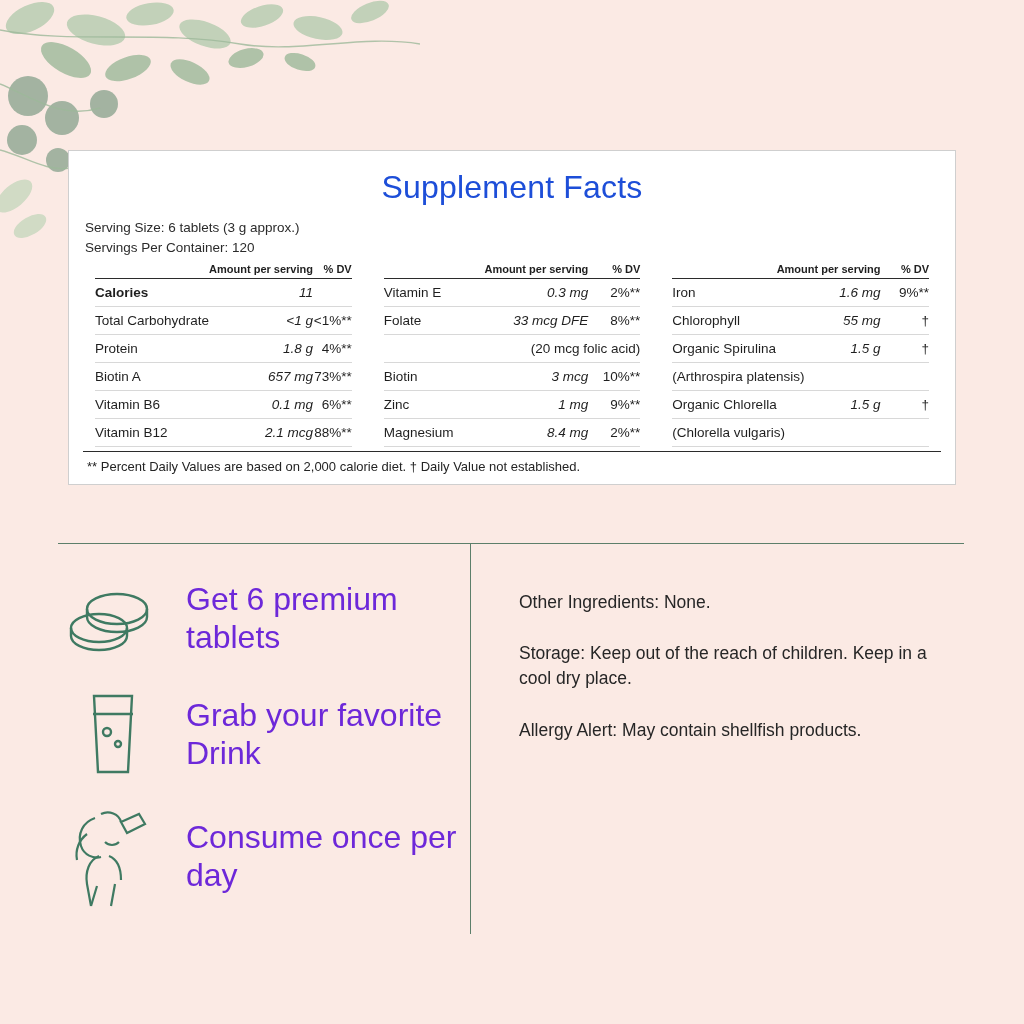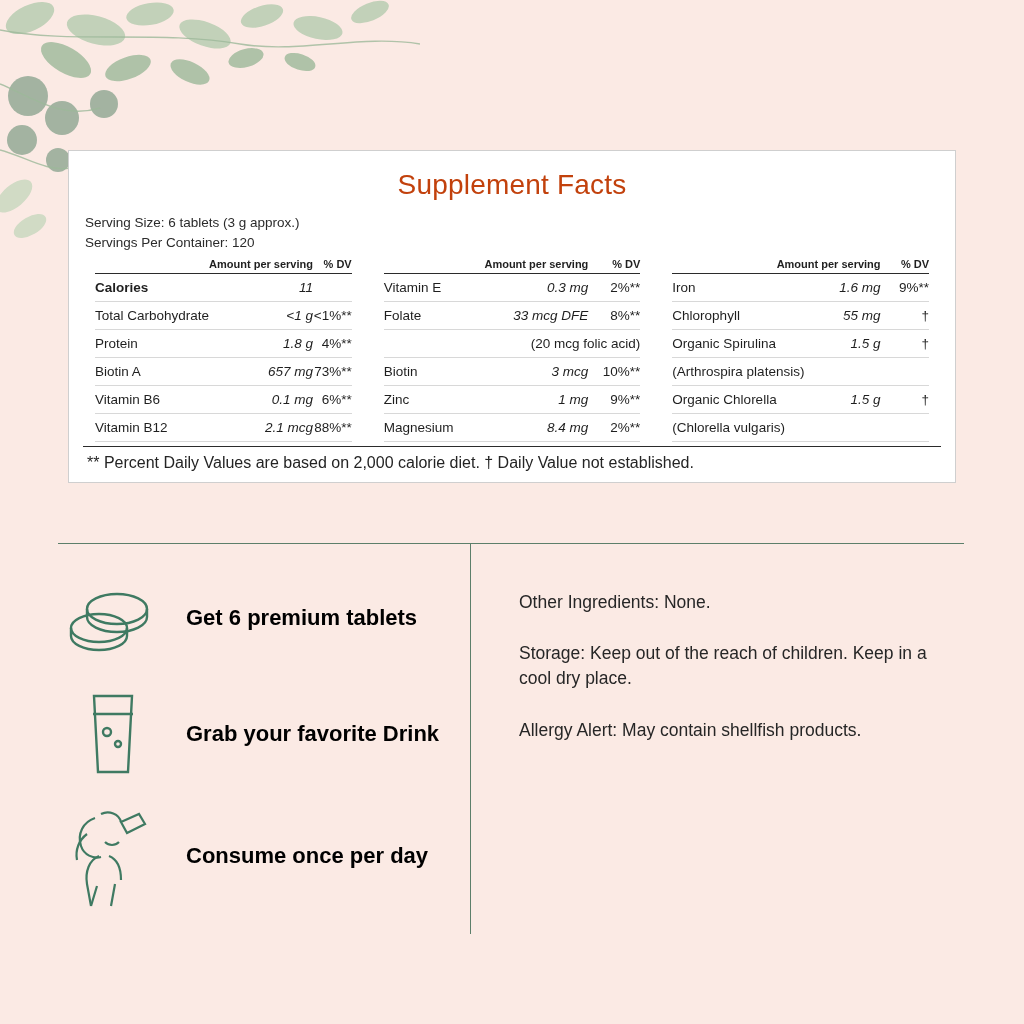"Supplement Facts" .sf-title { color: #c2410c -> #1d4ed8; font-size: 28px -> 32px }
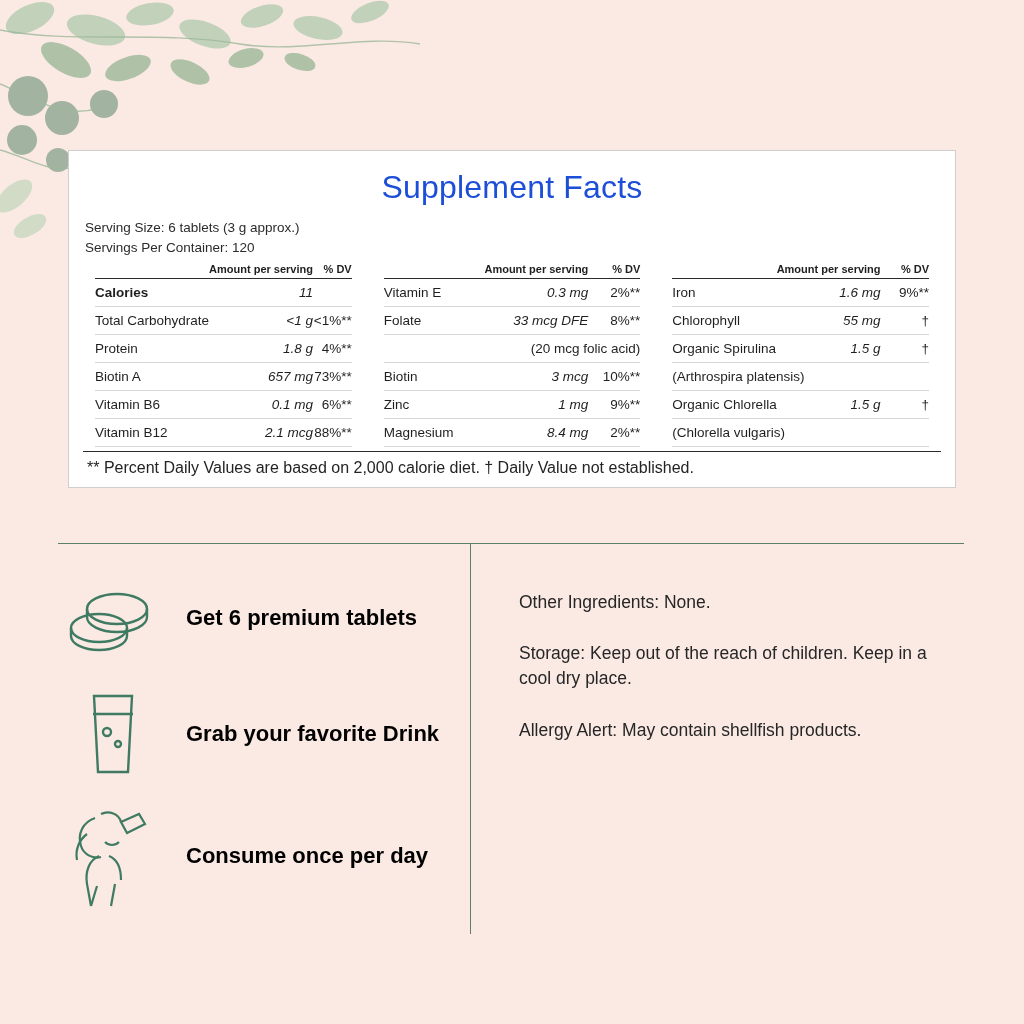"** Percent Daily Values are" .sf-footnote { font-size: 16px -> 13px }
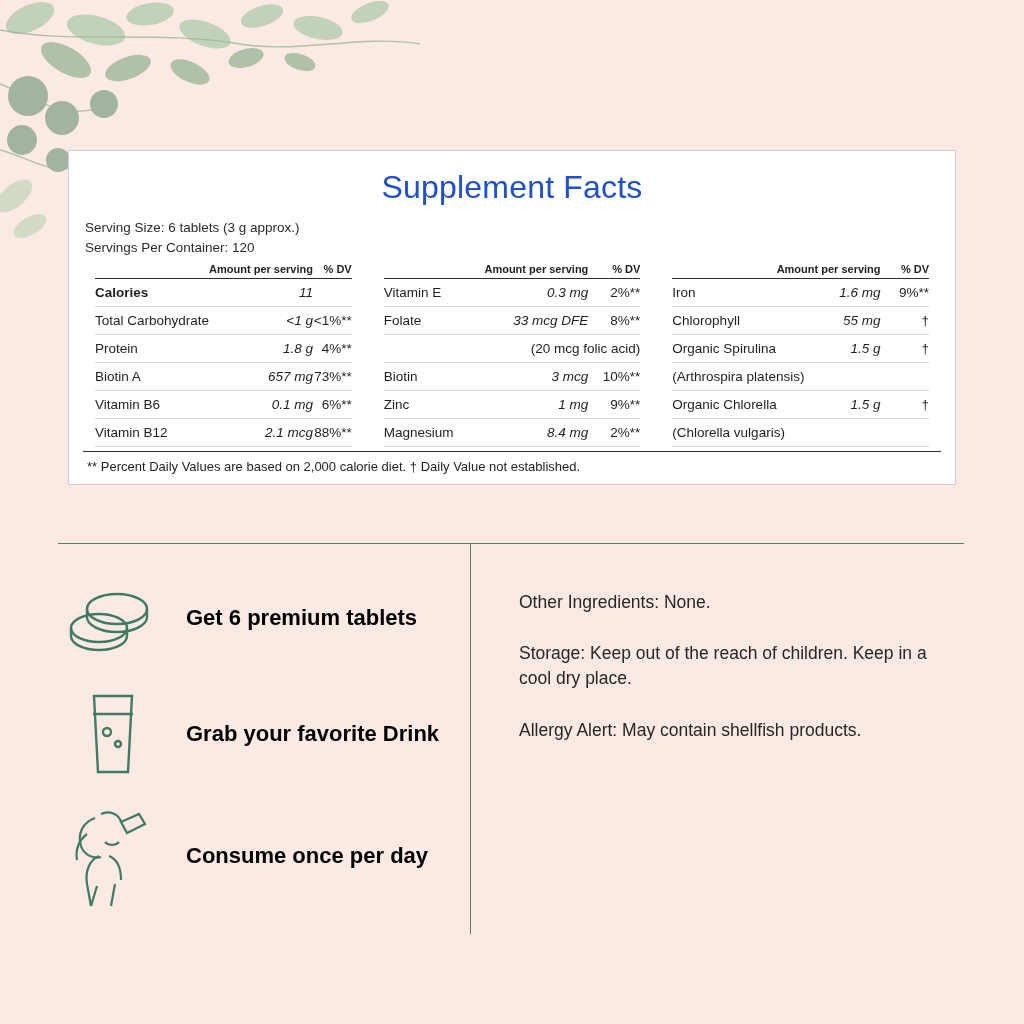"Get 6 premium tablets" .step-text { color: #000000 -> #6d28d9; font-size: 22px -> 32px; font-weight: bold -> normal }
